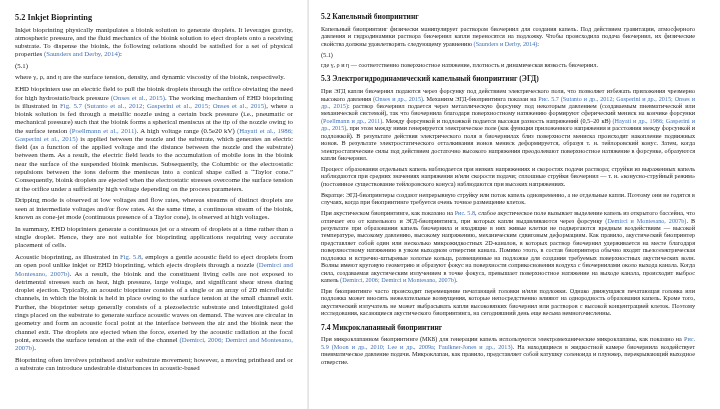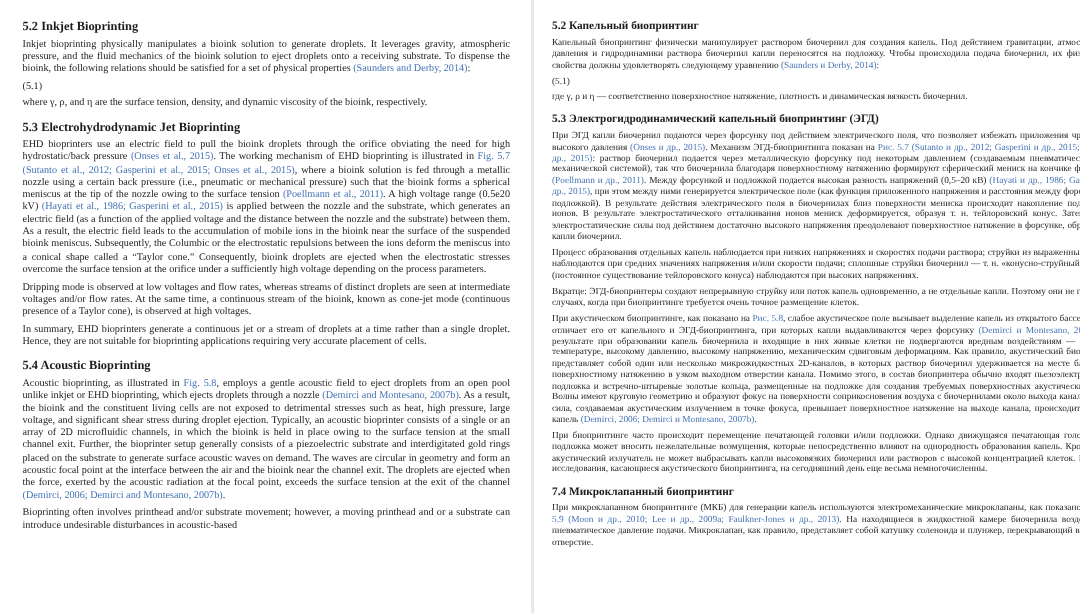"5.2 Inkjet Bioprinting" .page-left { width: 354px -> 307px }
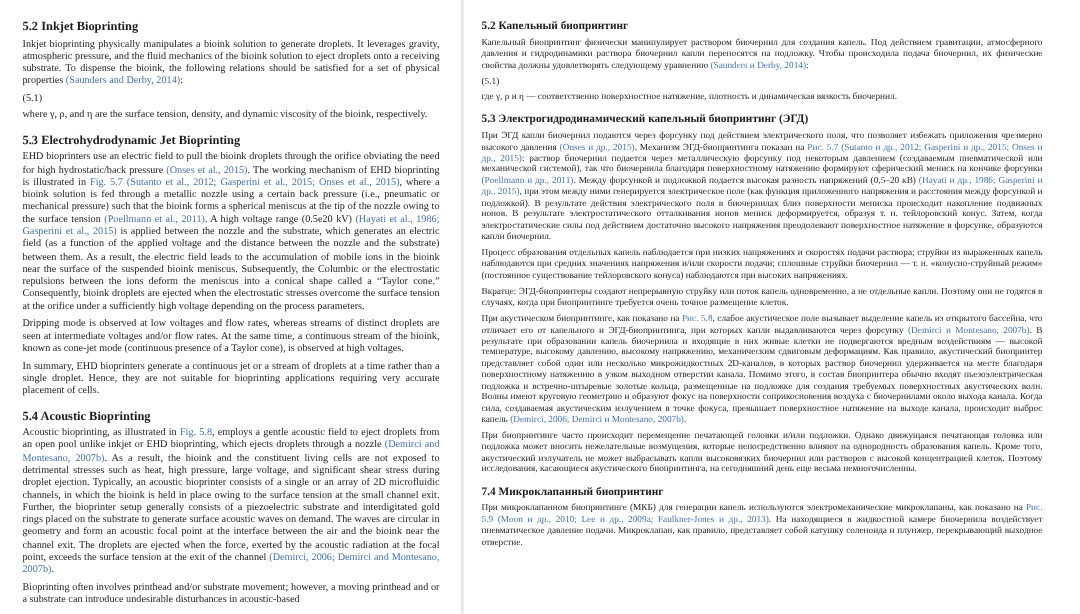"5.3 Electrohydrodynamic Jet Bioprinting" h2.sec-heading { html: <h2>5.3 Electrohydrodynamic Jet Bioprinting</h2> -> none }
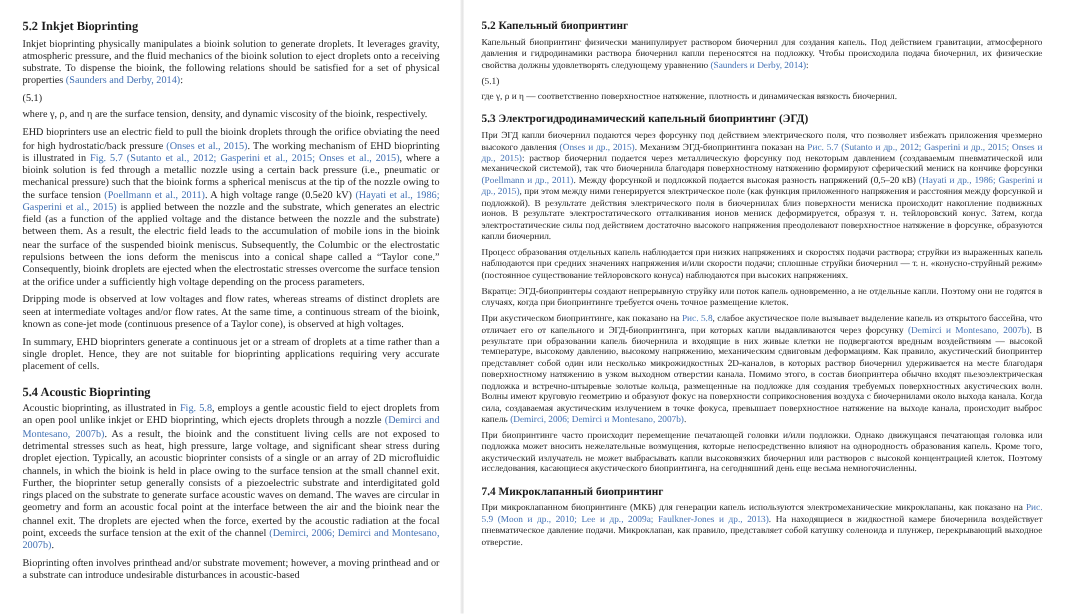"5.4 Acoustic Bioprinting" h2.sec-heading { html: <h2>5.4 Acoustic Bioprinting</h2> -> none }
